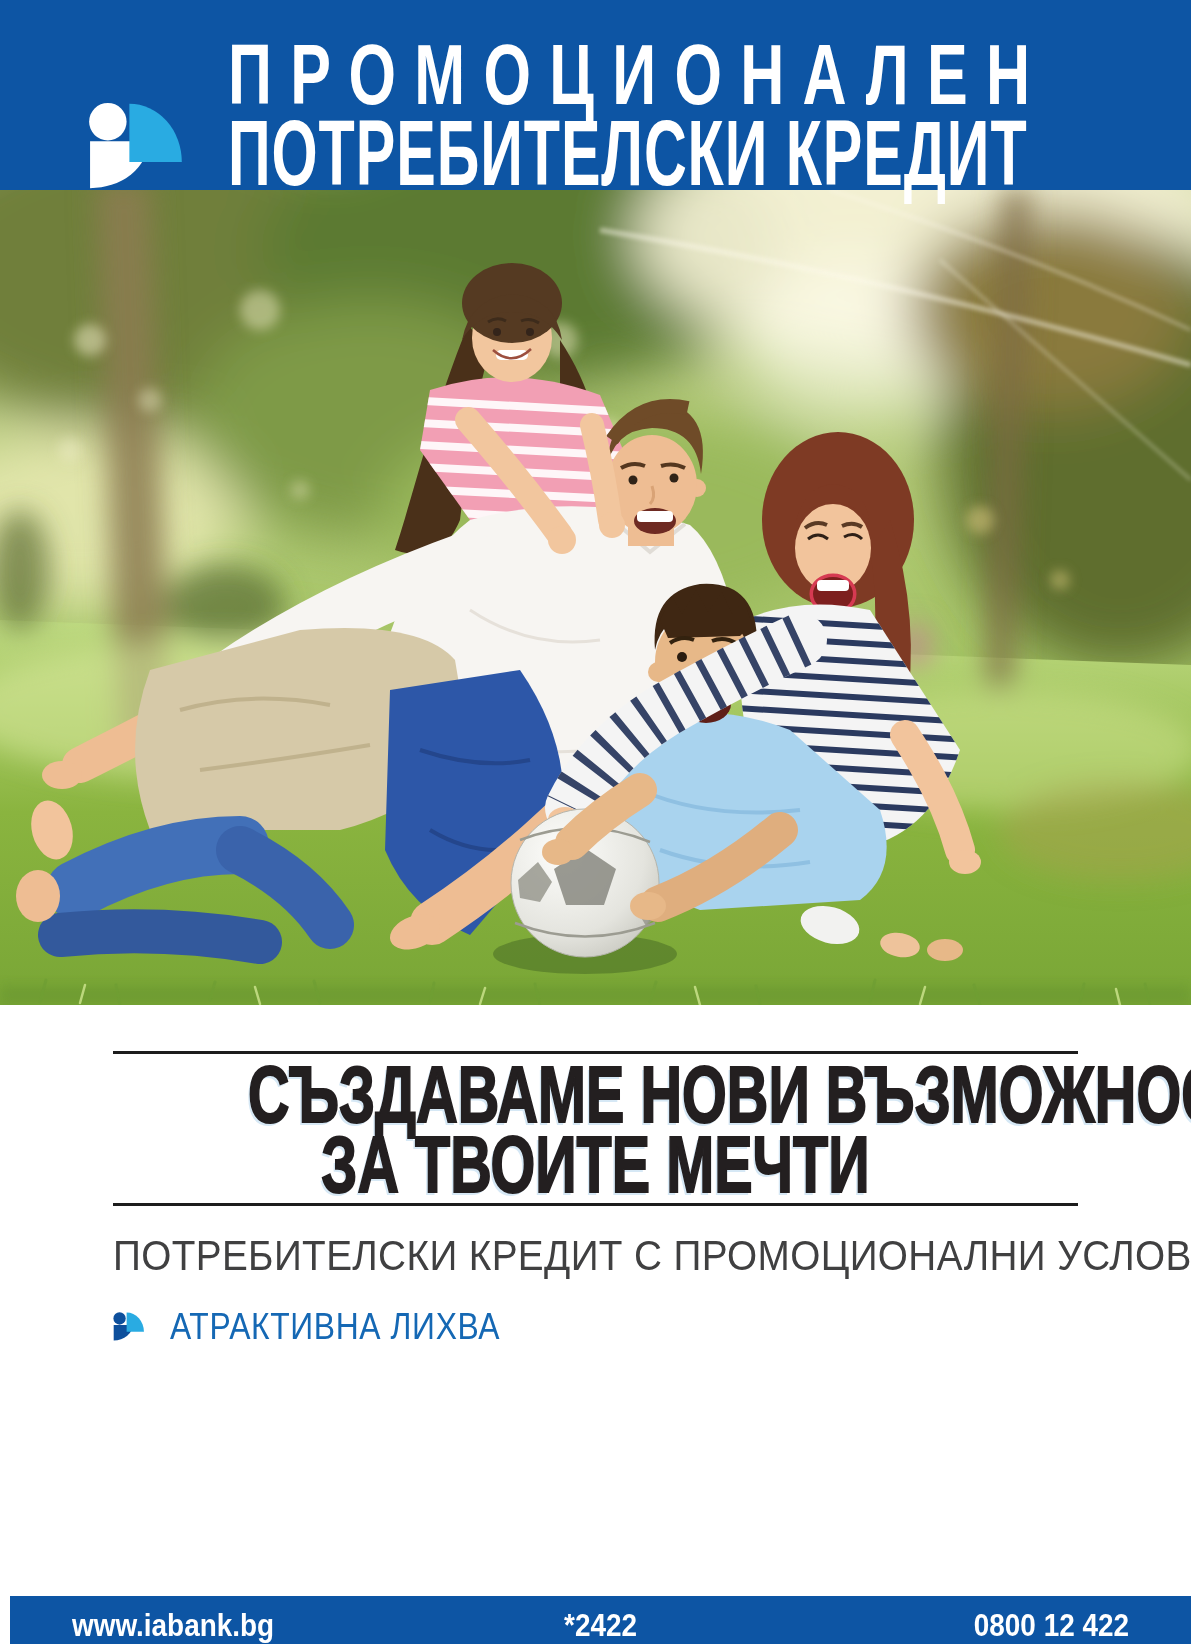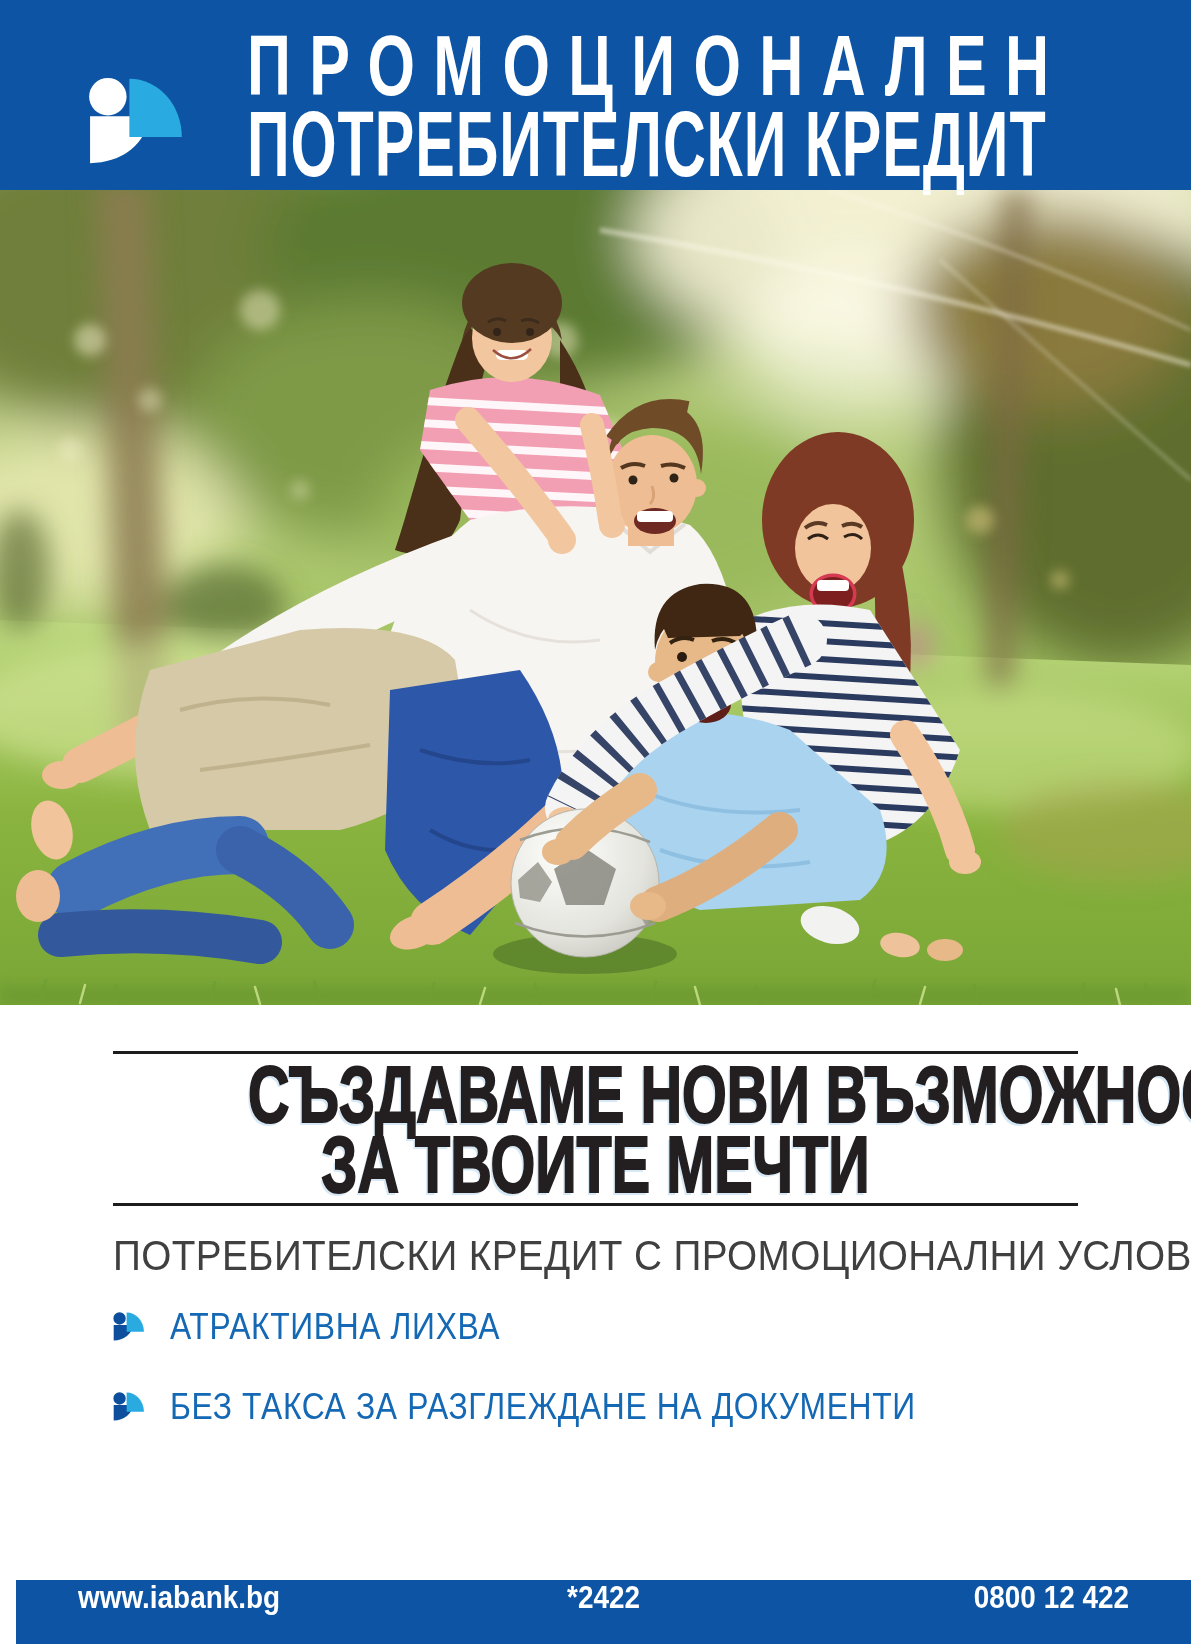"ПРОМОЦИОНАЛЕН" .header { align-items: center -> flex-end; gap: 19px -> none }
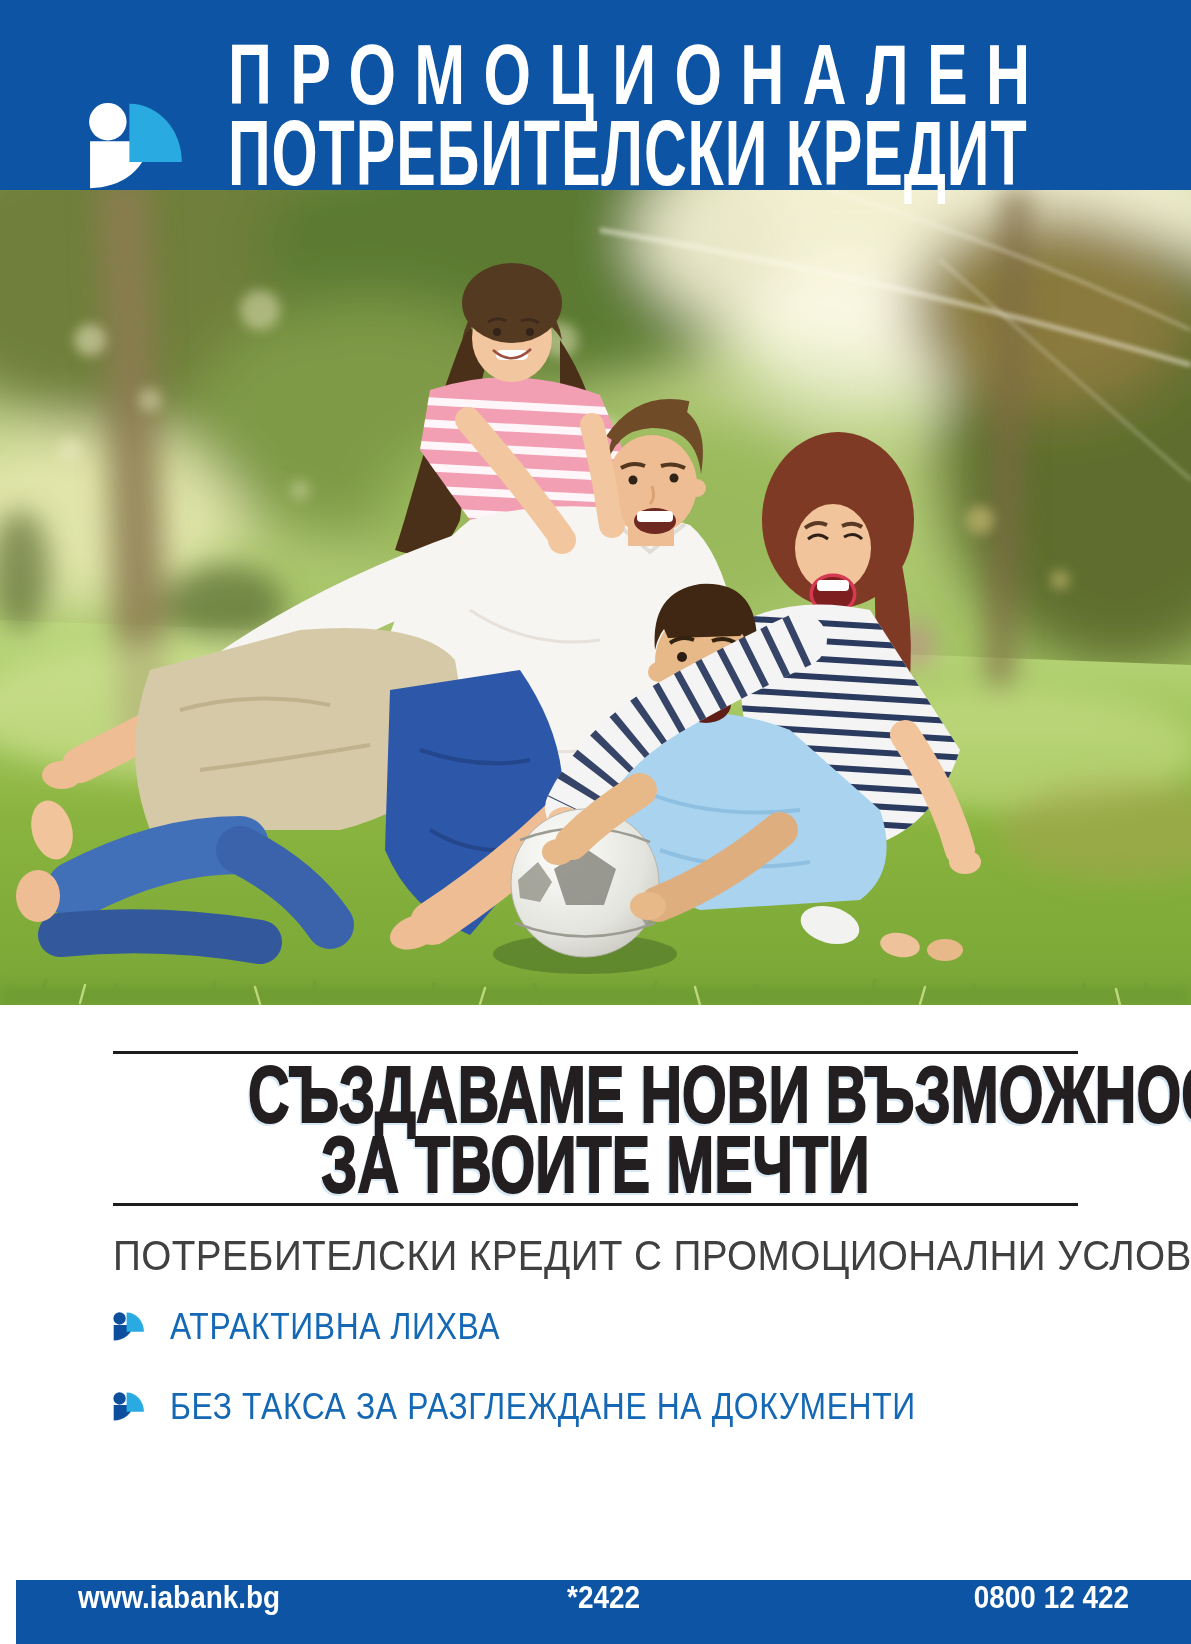"БЕЗ ТАКСА ЗА РАЗГЛЕЖДАНЕ НА" li { html: <li> <svg> <use></use> </svg> <span>БЕЗ ТАКСА ЗА РАЗГЛЕЖДАНЕ НА ДОКУМЕНТИ</span> </li> -> none }
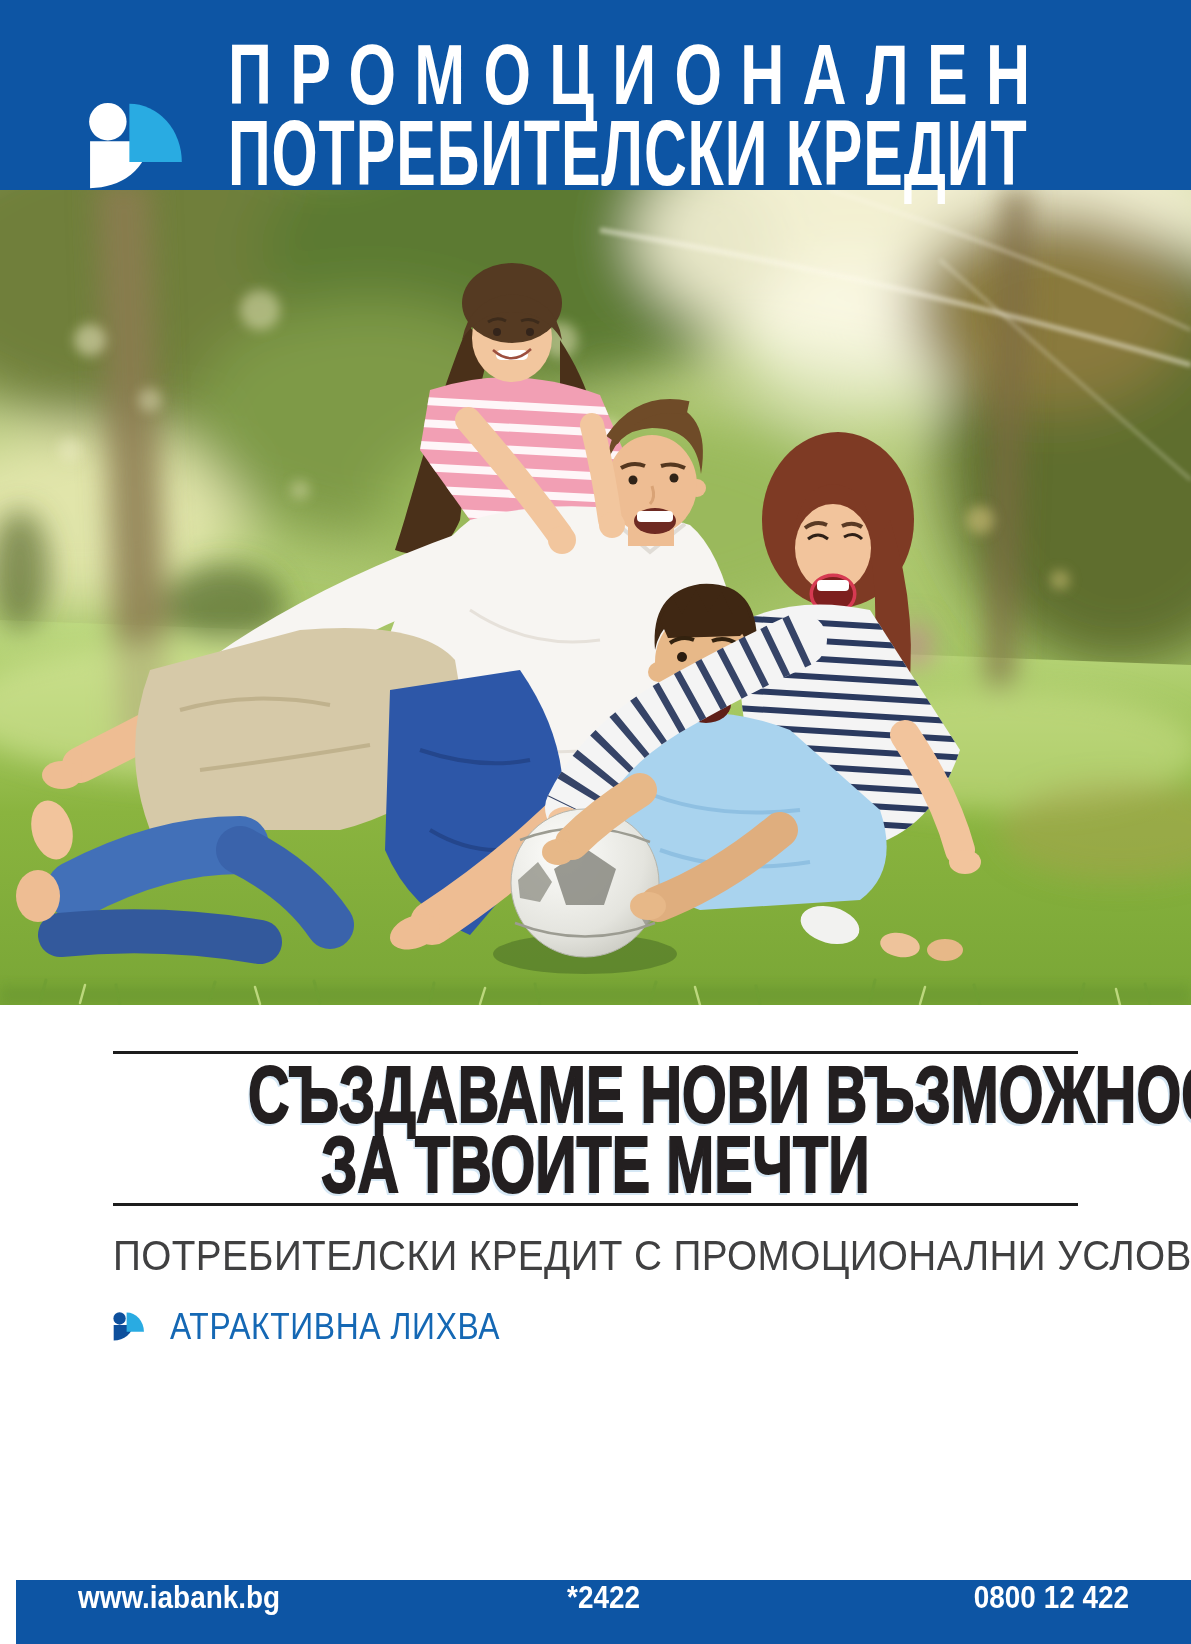"www.iabank.bg" .footer { align-items: flex-start -> flex-end; height: 64px -> 48px; left: 16px -> 10px }
